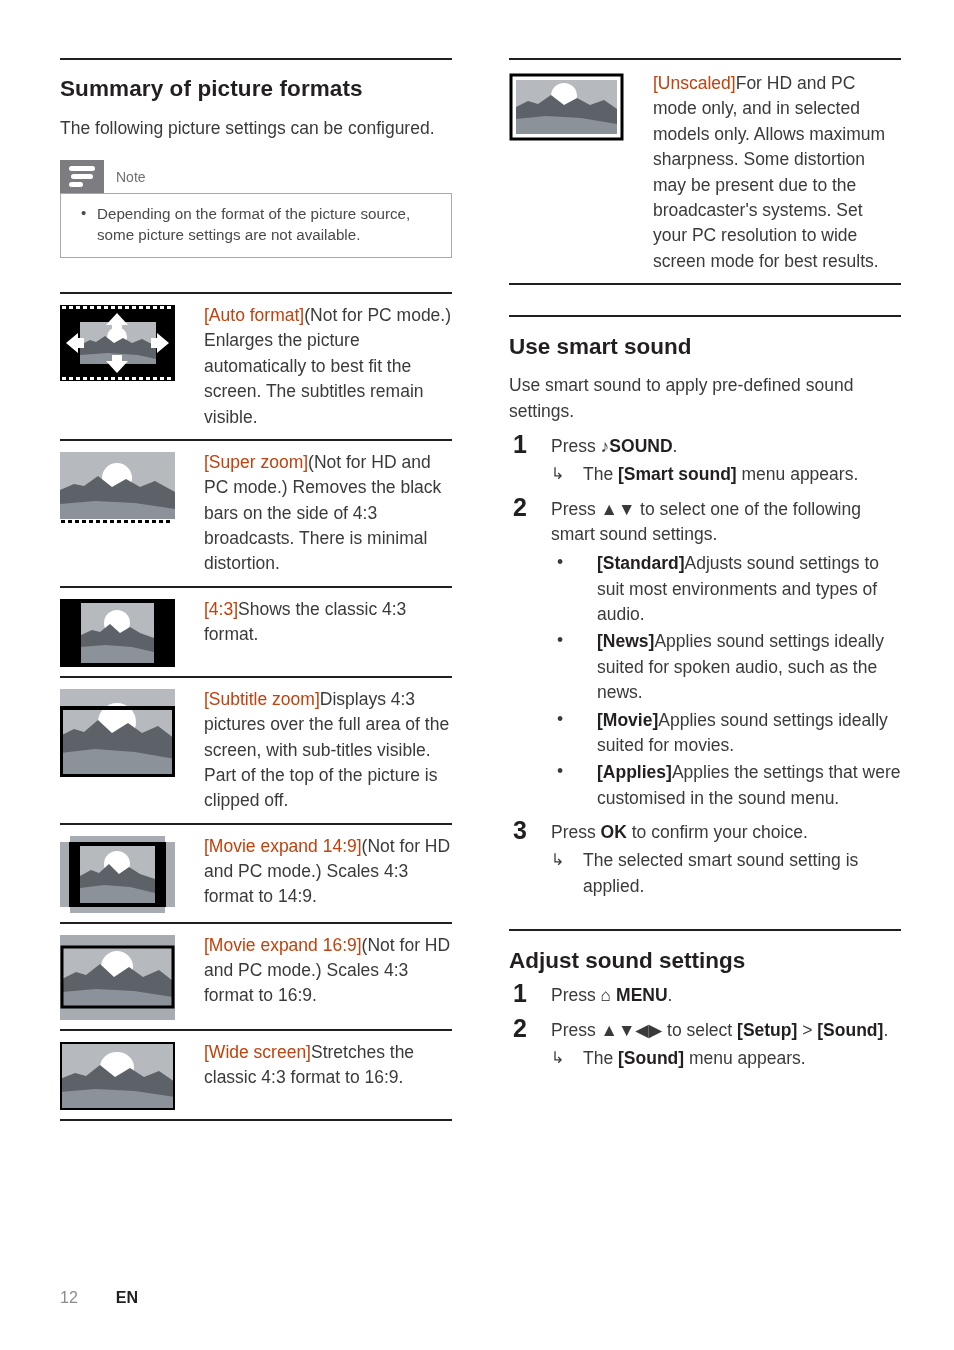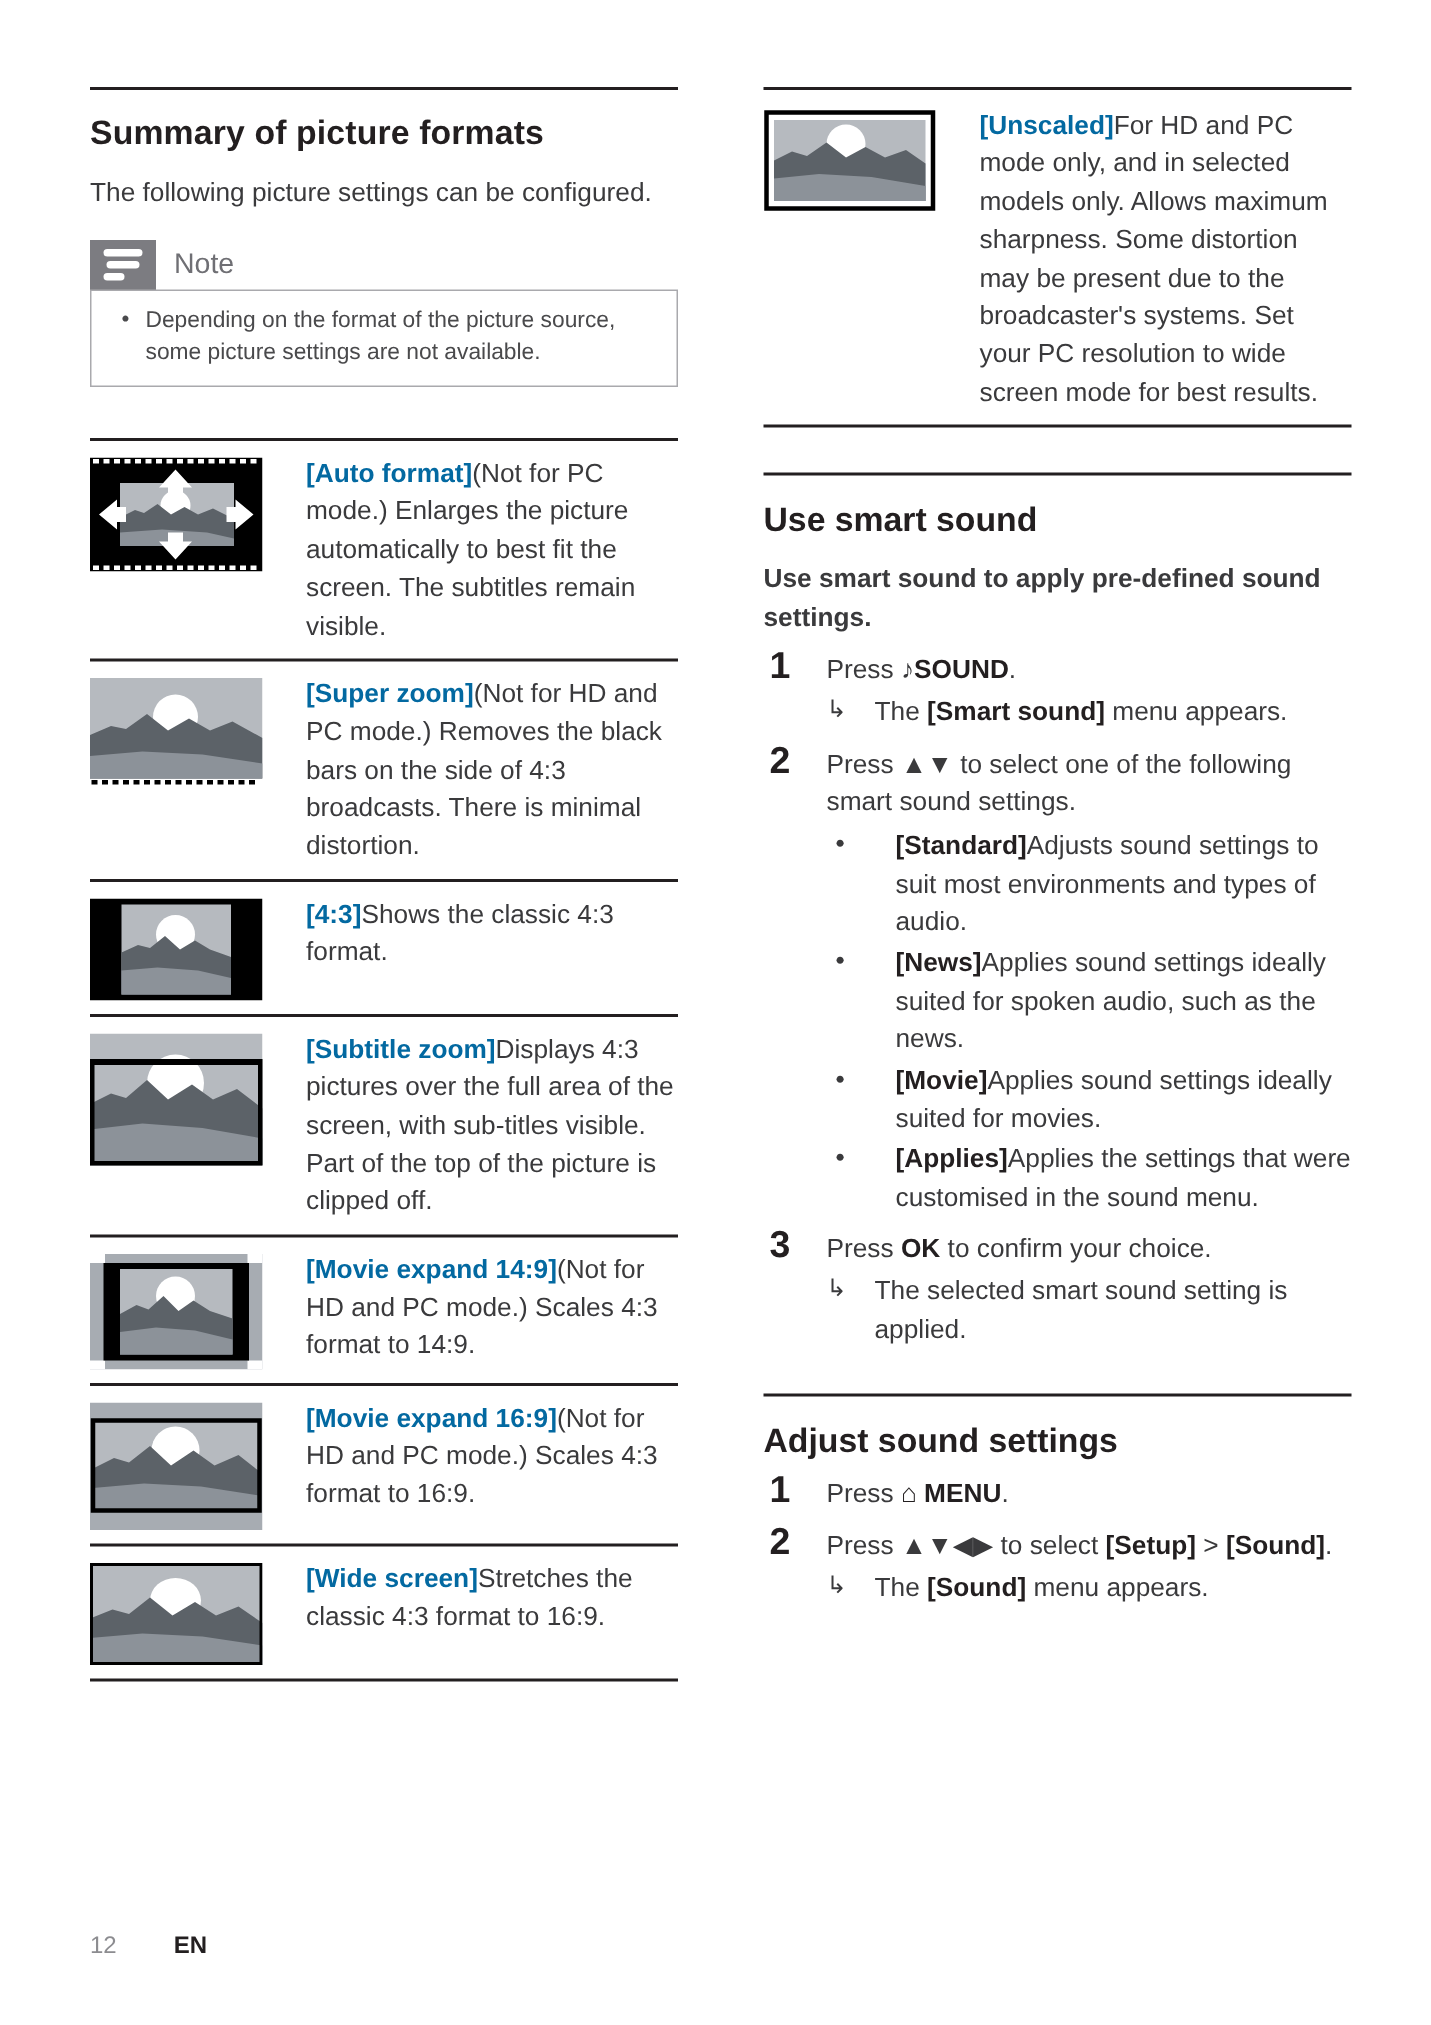"[Unscaled]" .fmt-text-cell b { color: #0369a1 -> #c2410c; font-weight: 700 -> 400 }
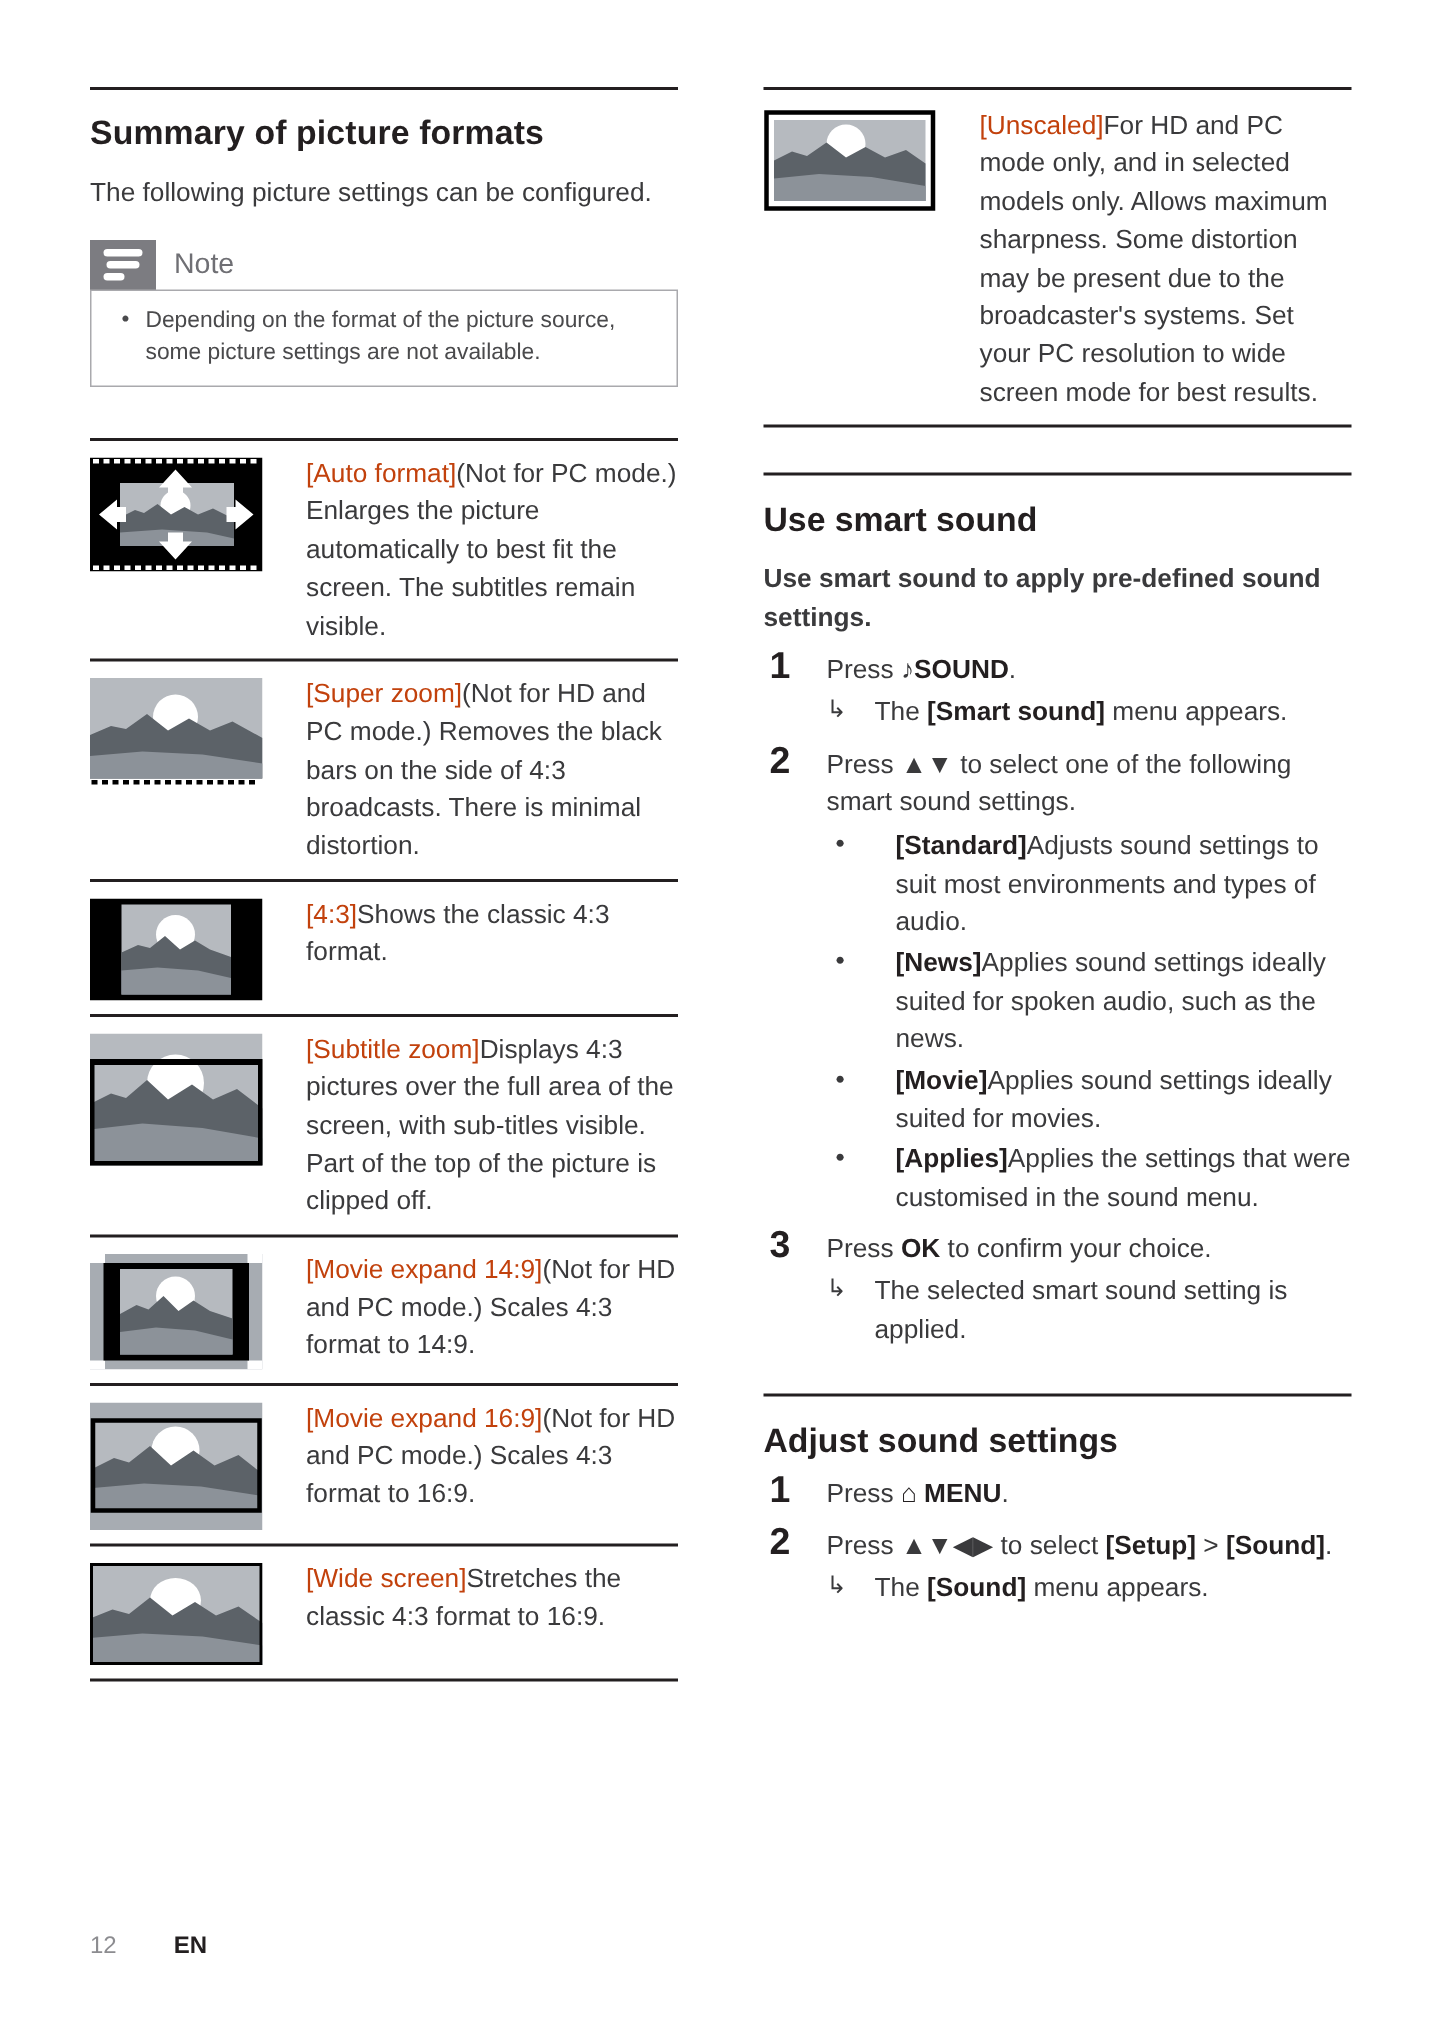"Note" .note-label { font-size: 19px -> 14px }
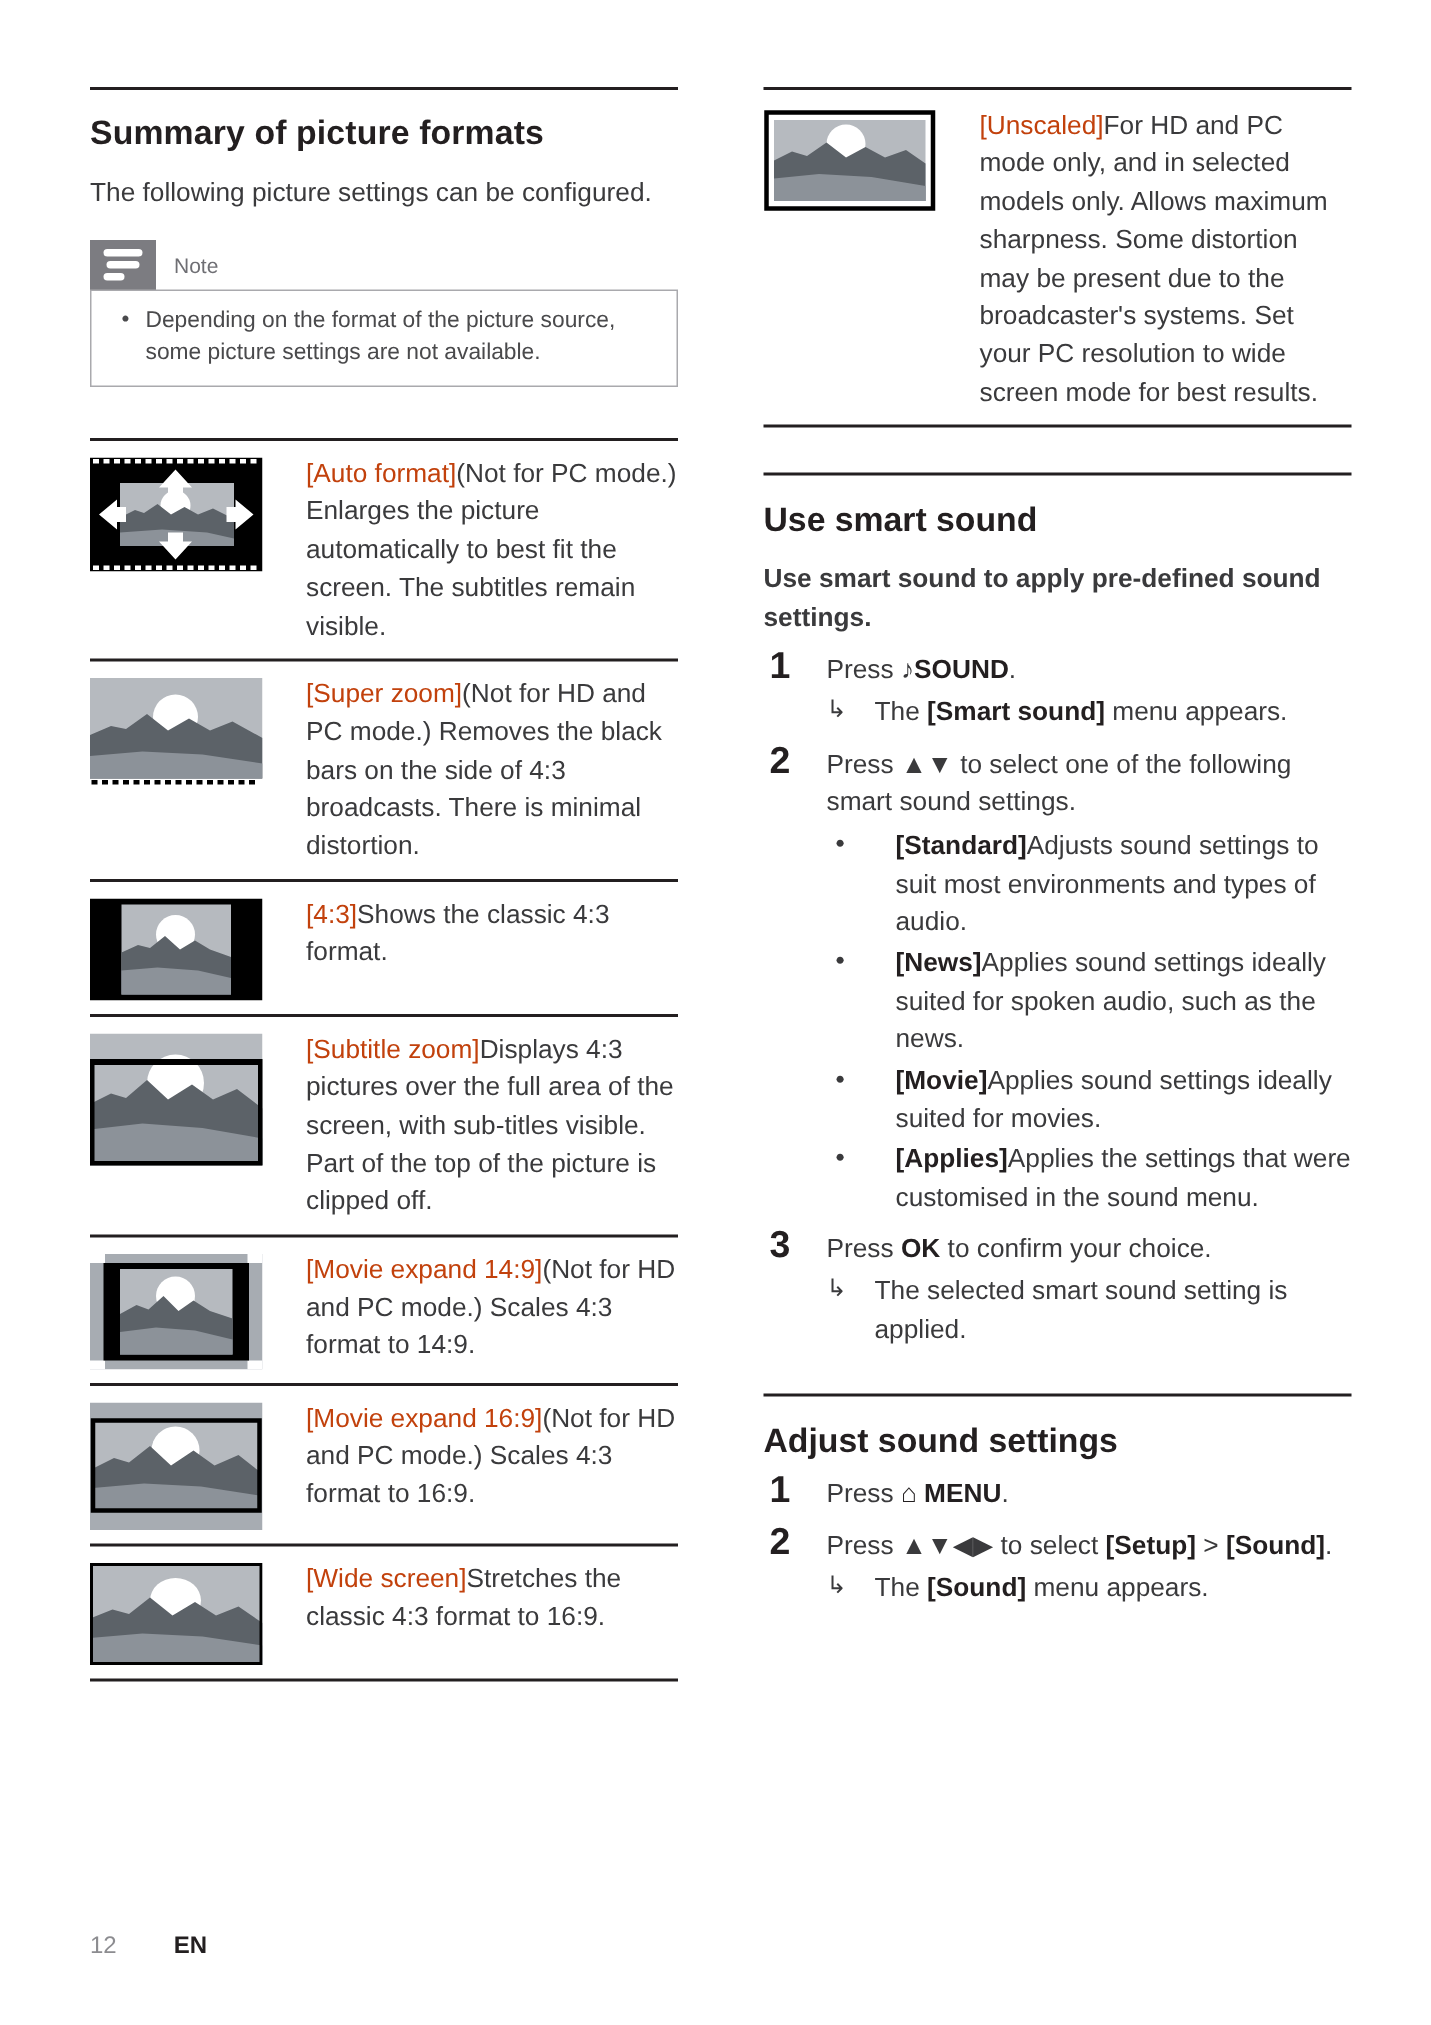"Use smart sound to apply" .intro { font-weight: bold -> none }
